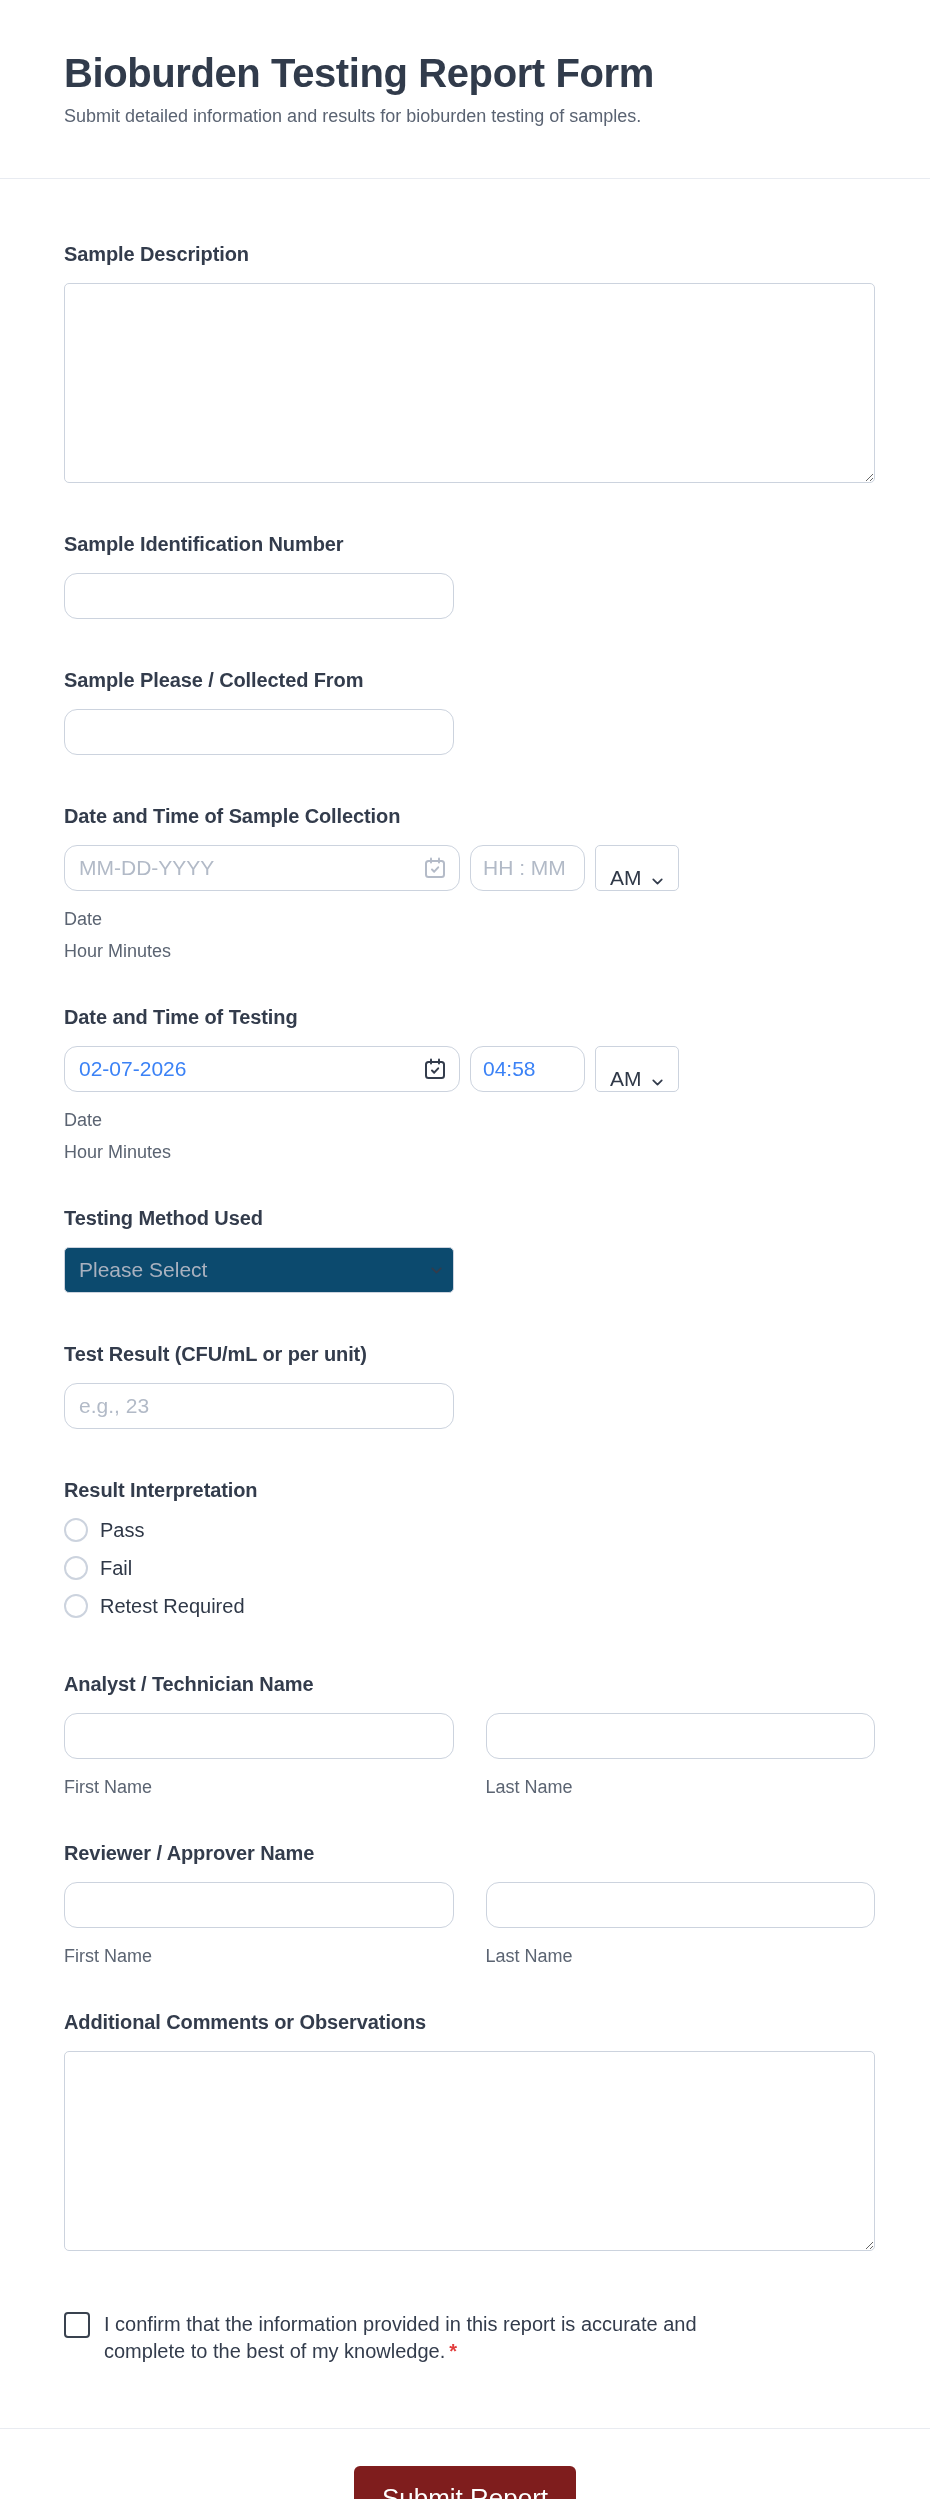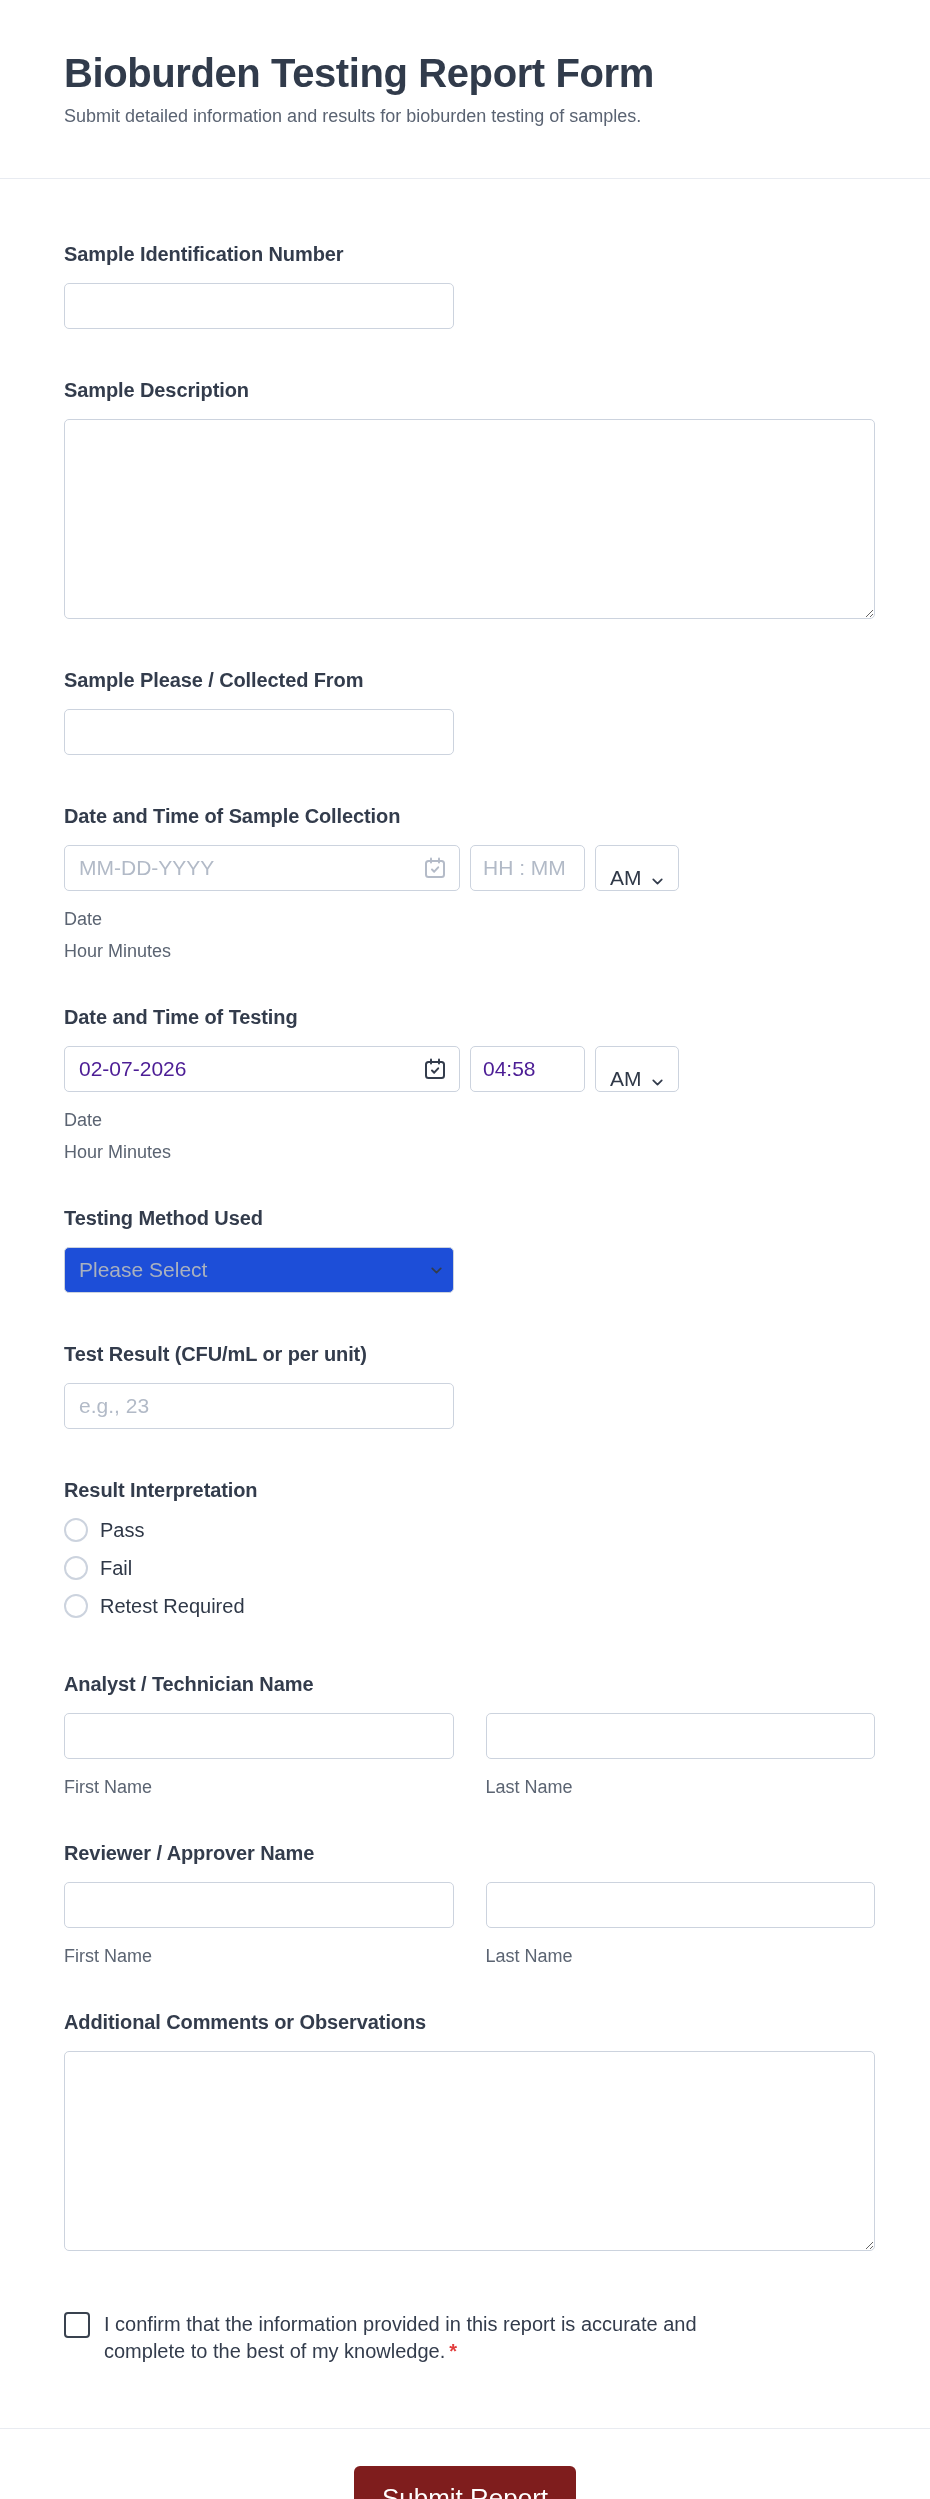"Sample Identification Number" div.field { order: before "Sample Description" -> after "Sample Description" }
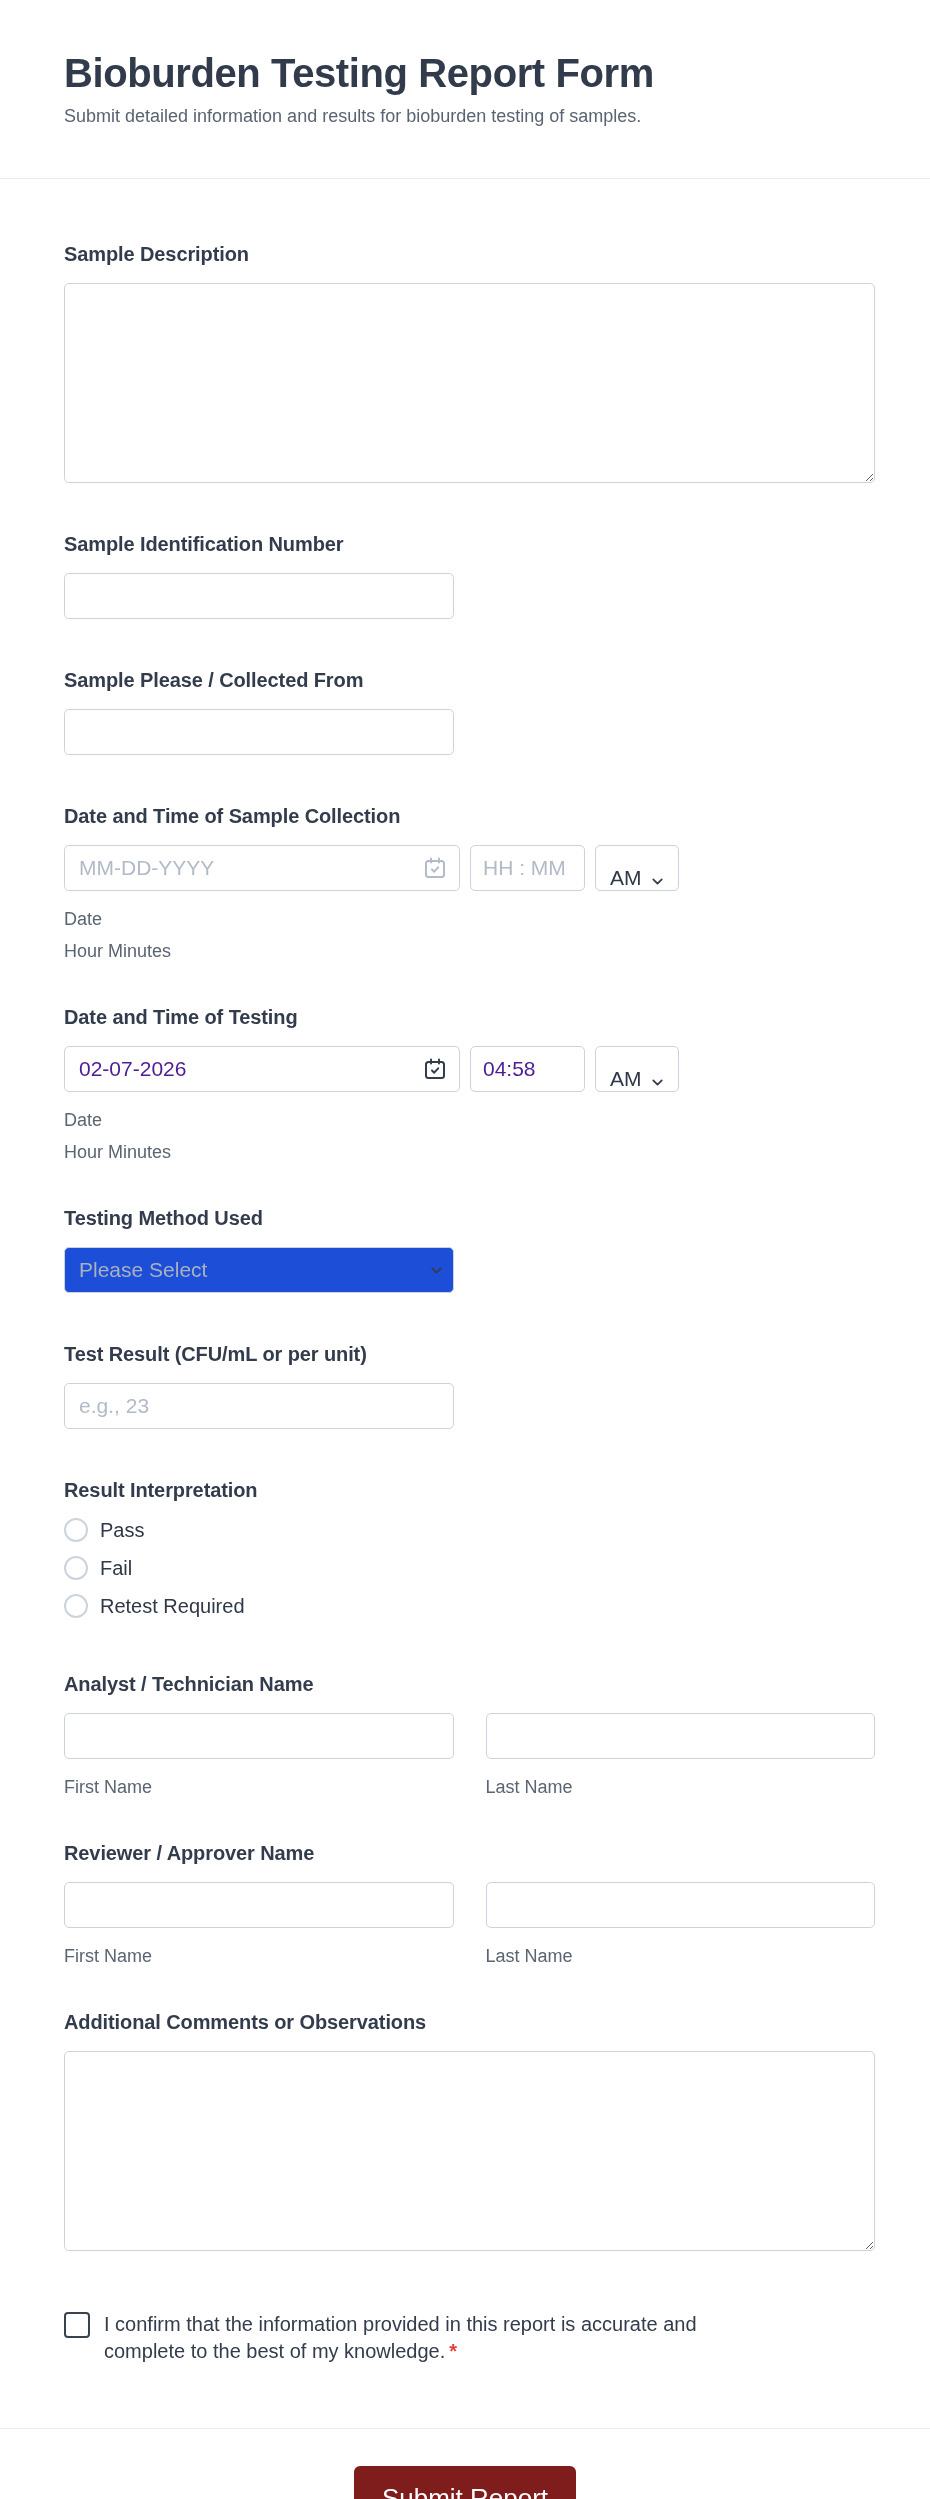"MM-DD-YYYY" .text-input { border-radius: 5px -> 13px; color: #4c1d95 -> #3b82f6 }
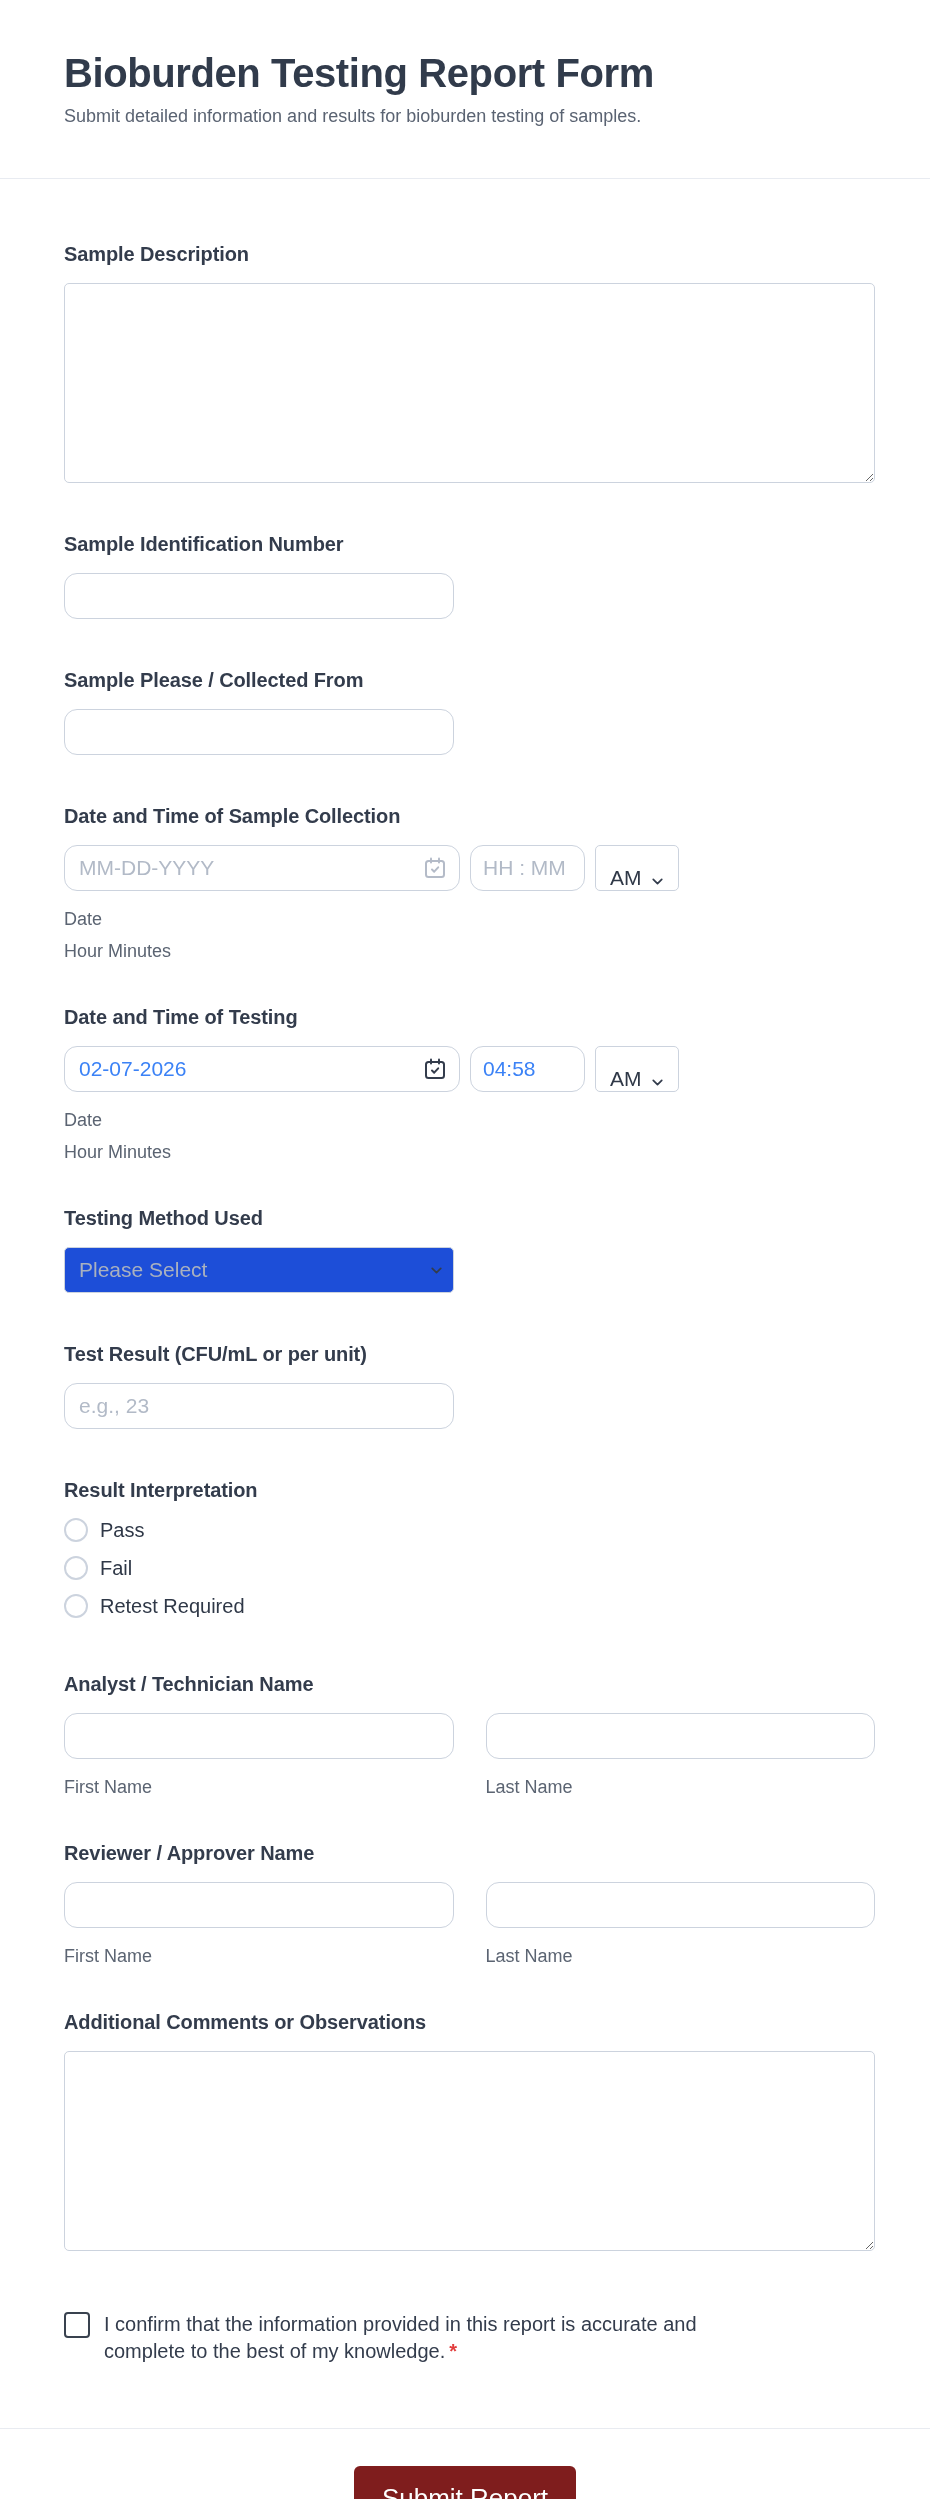"Please Select" .select-box { background: #1d4ed8 -> #0c4a6e }
